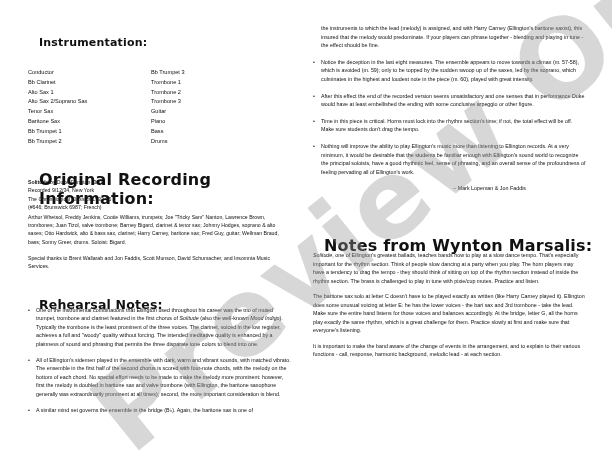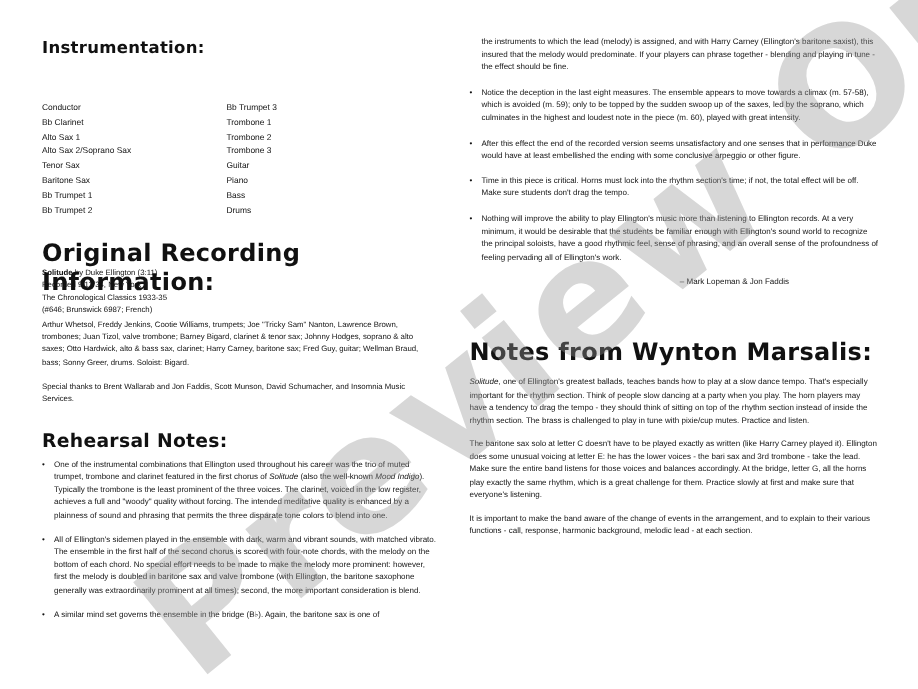"Instrumentation:" h2 { margin: 0 -> 11px }
